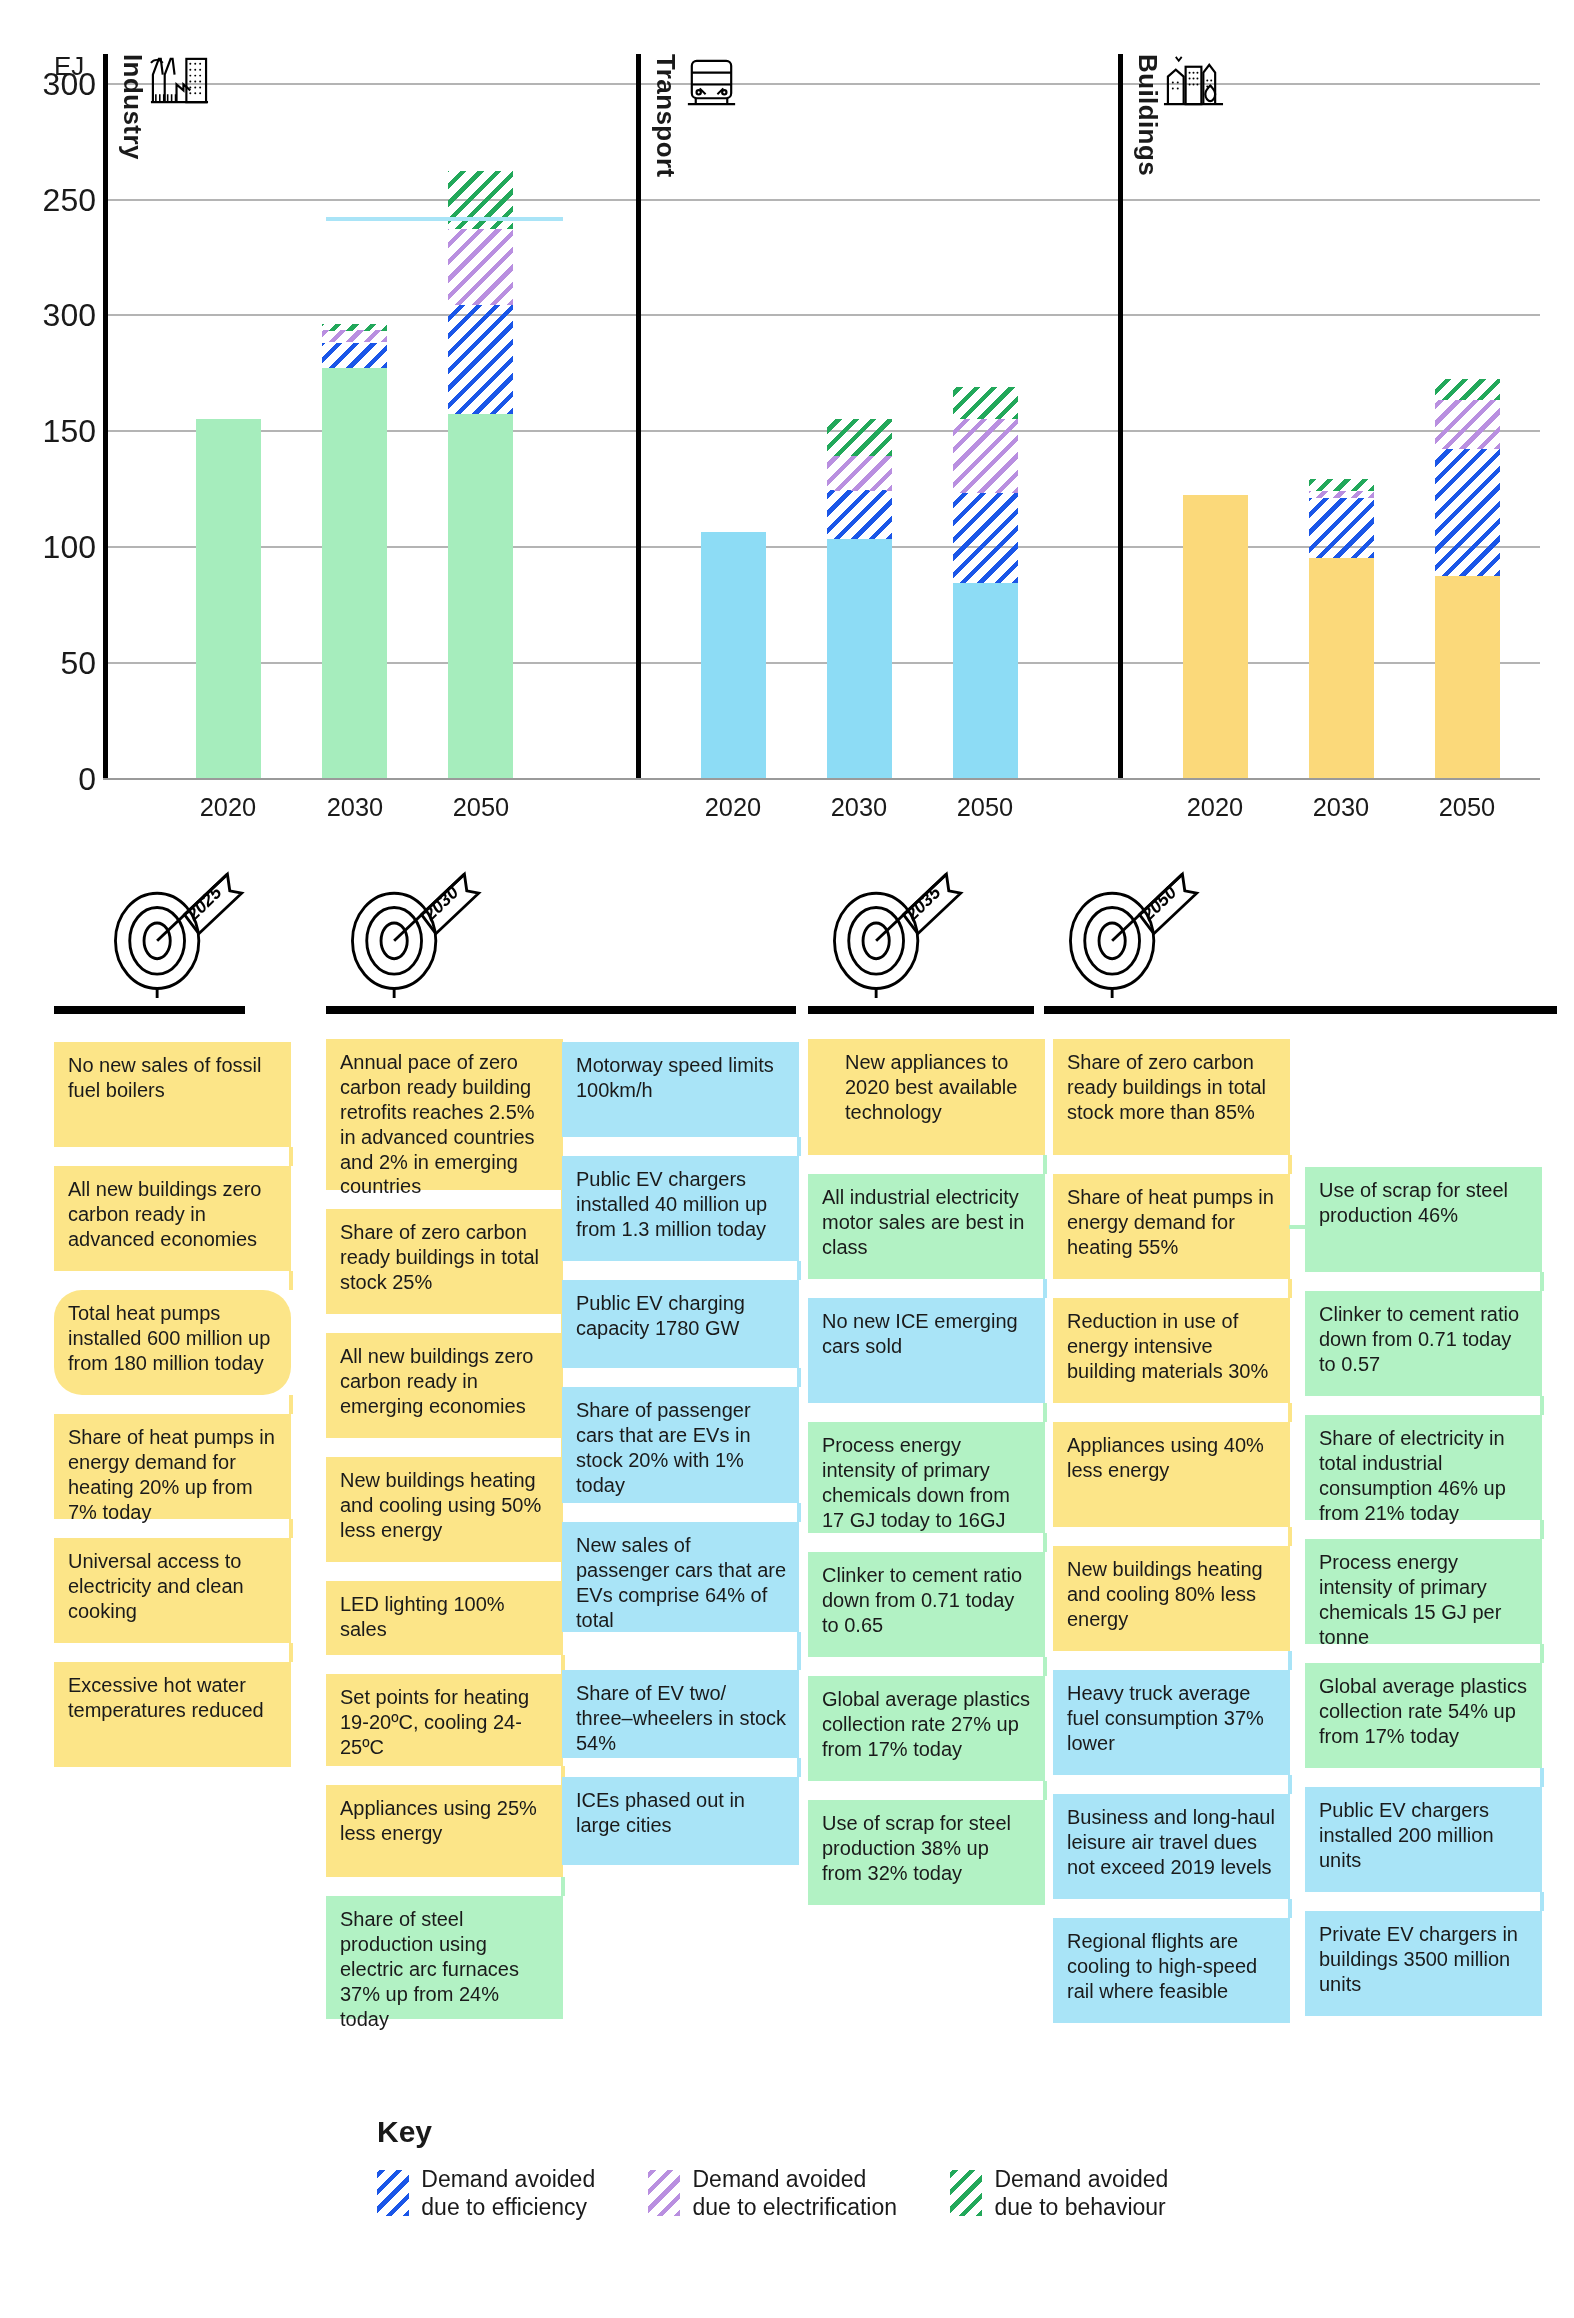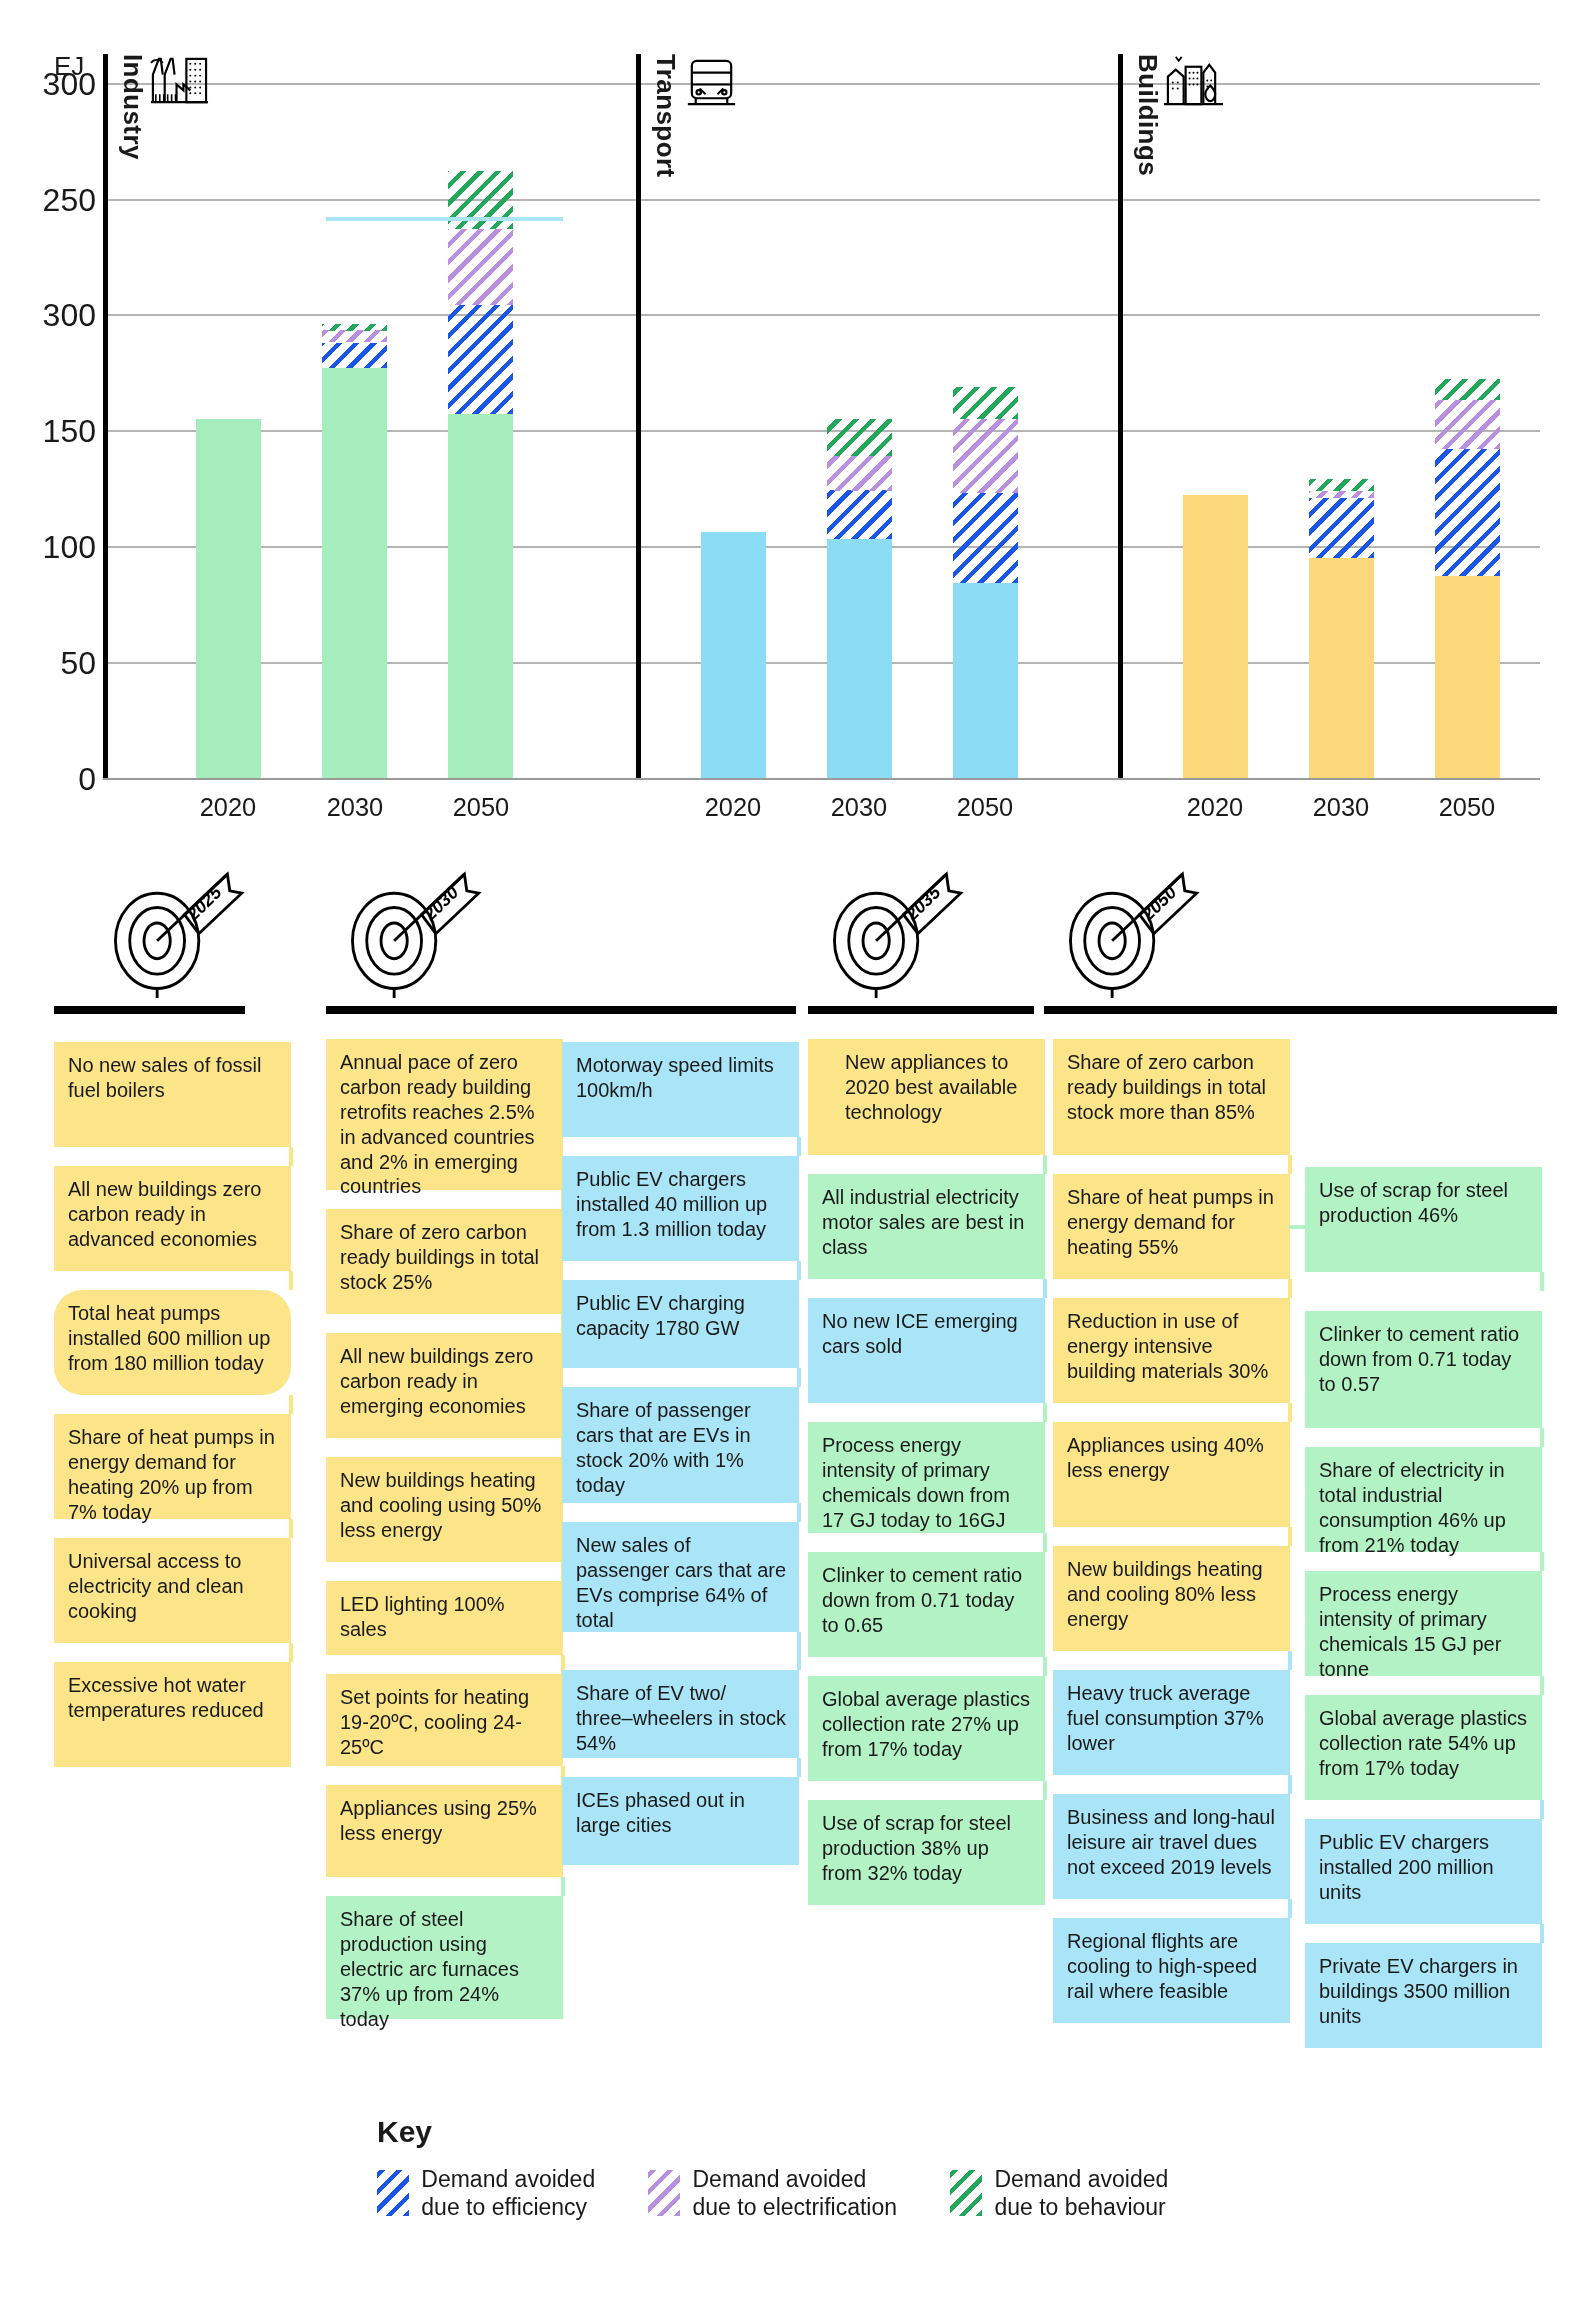"Clinker to cement ratio down from 0.71 today to 0.57" div.card { height: 117px -> 105px; margin-top: 20px -> none }
